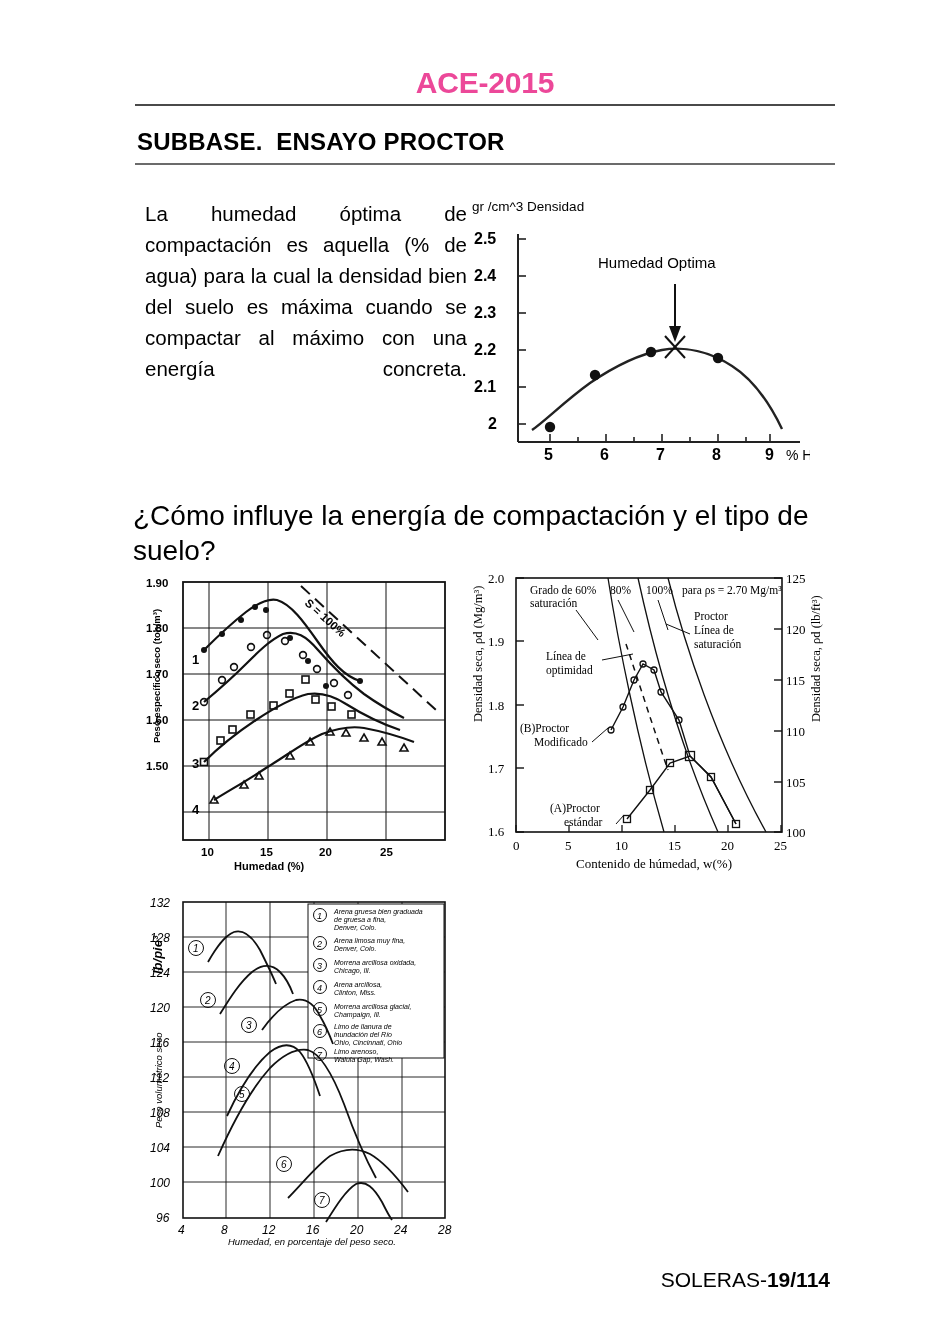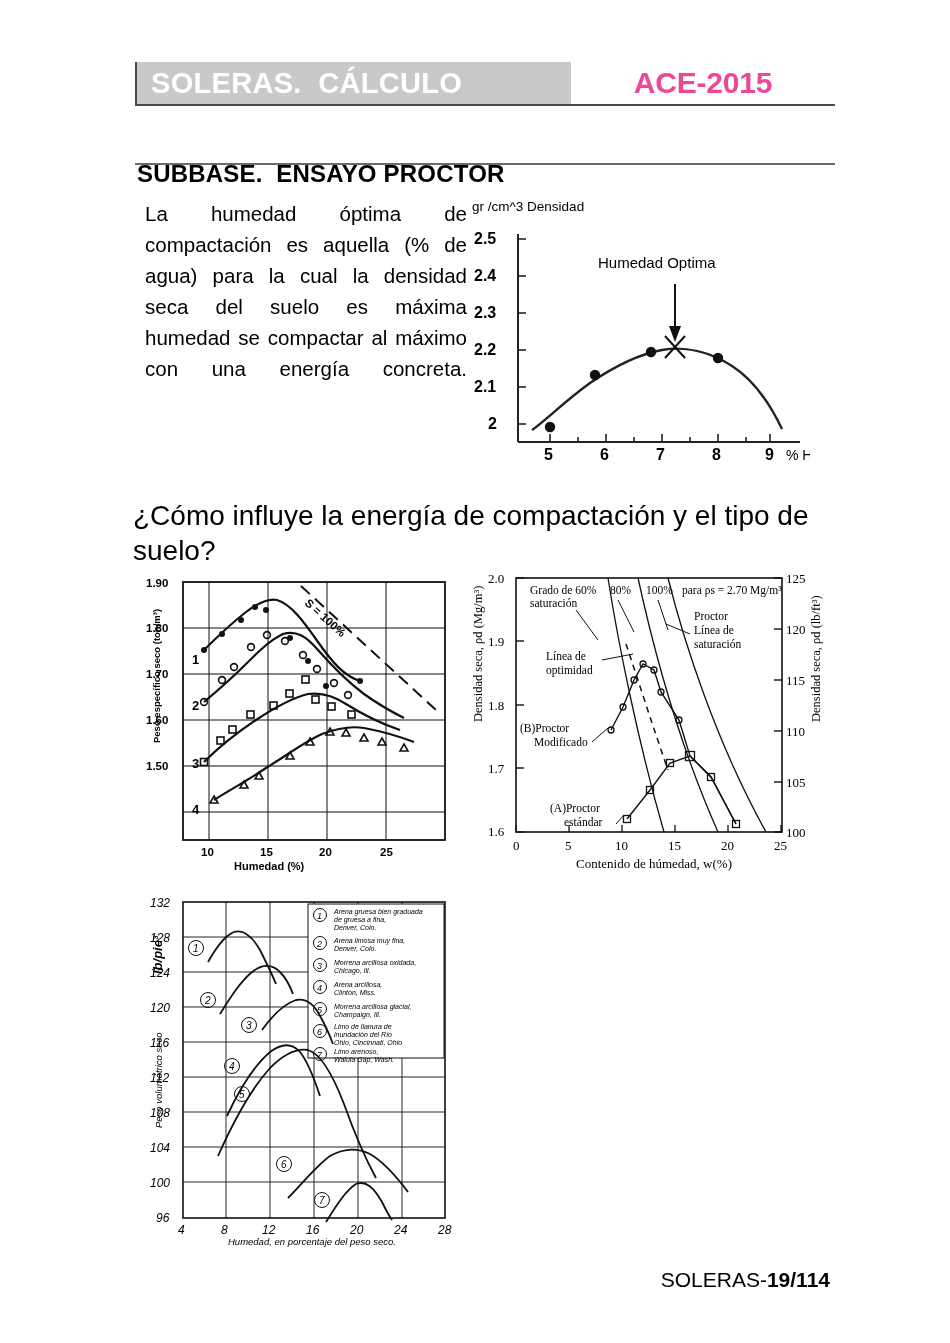"SOLERAS. CÁLCULO" div.header-bar { html: <div> <span>SOLERAS. CÁLCULO</span> </div> -> none }
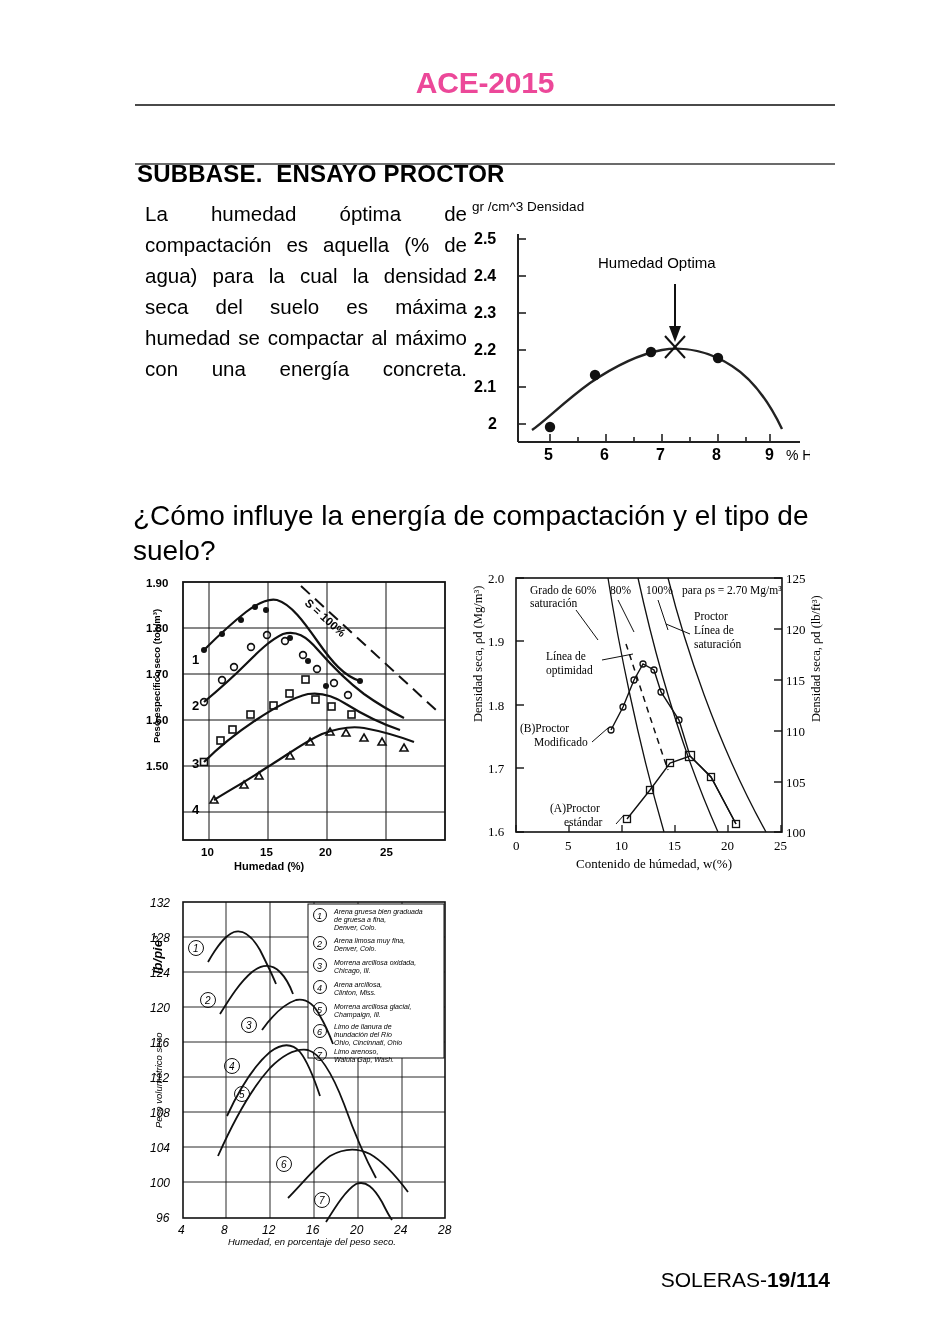"SUBBASE. ENSAYO PROCTOR" .section-title { margin-top: 32px -> none }
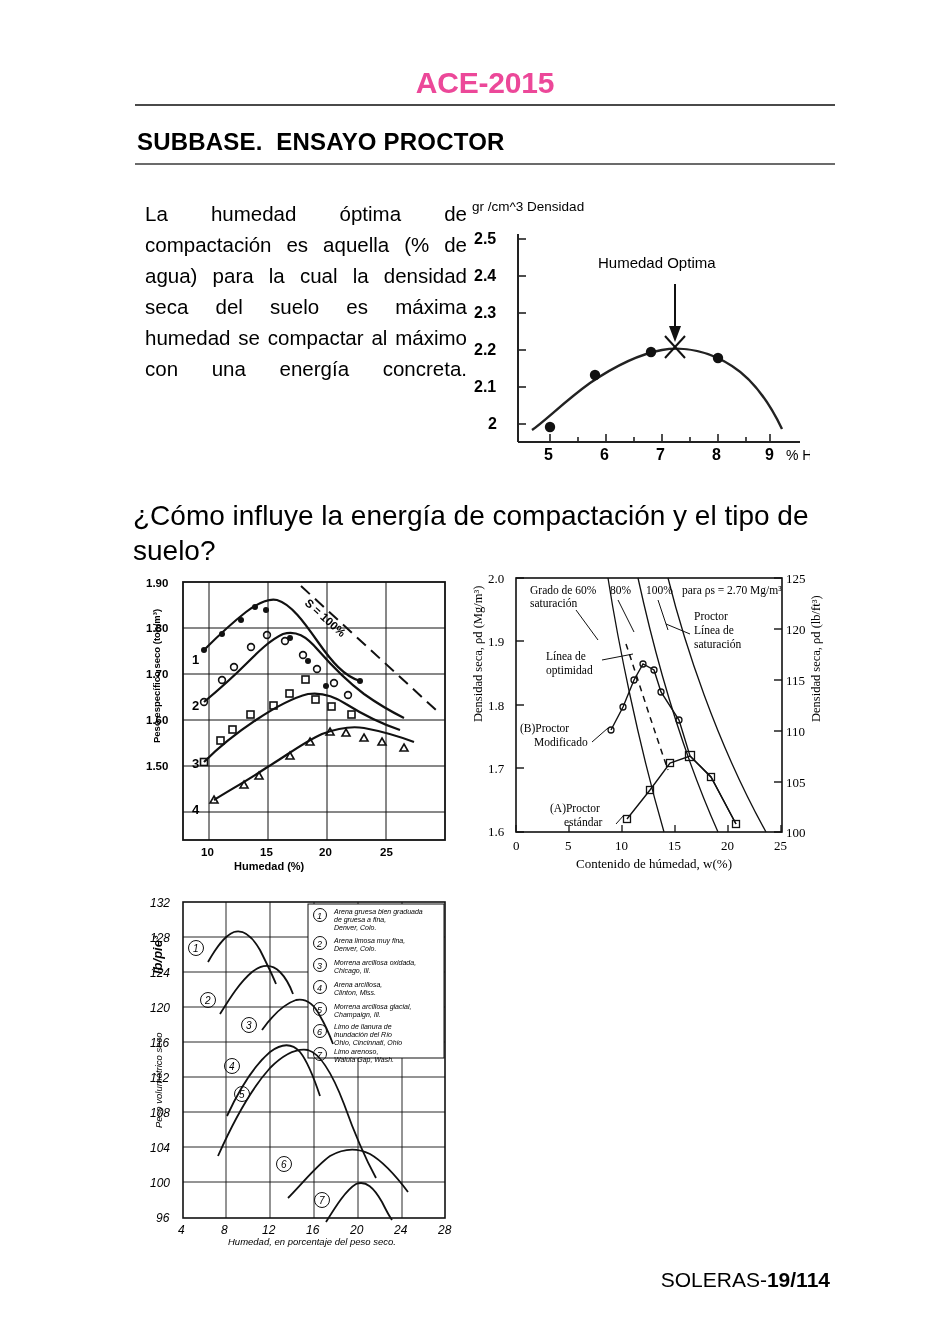"La humedad óptima de compactación" div.intro-text { text: seca del suelo es máxima humedad -> bien del suelo es máxima cuando }
